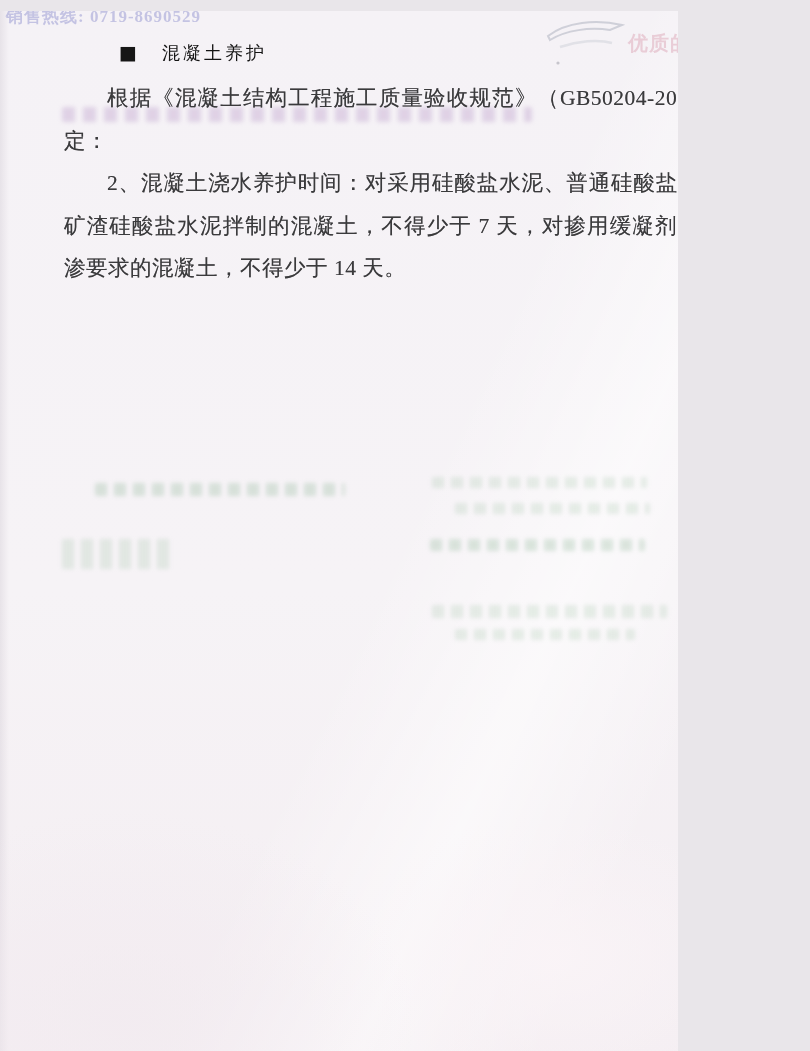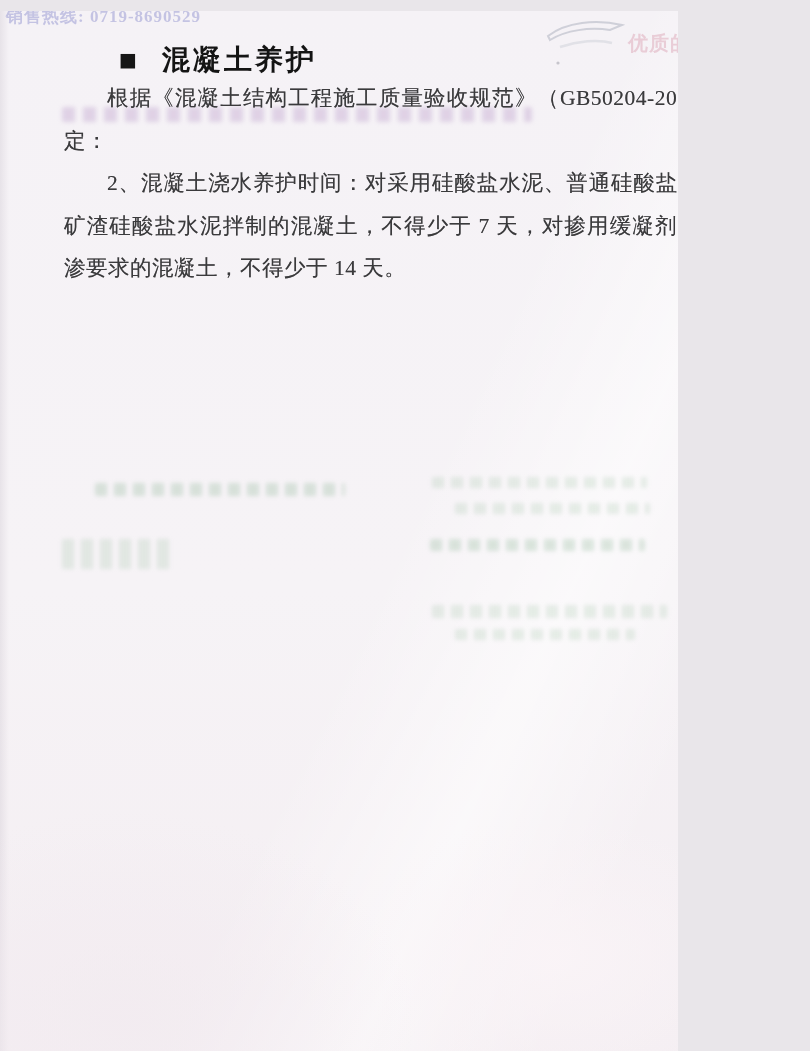"混凝土养护" .heading .title { font-size: 28px -> 18px; font-weight: bold -> normal }
